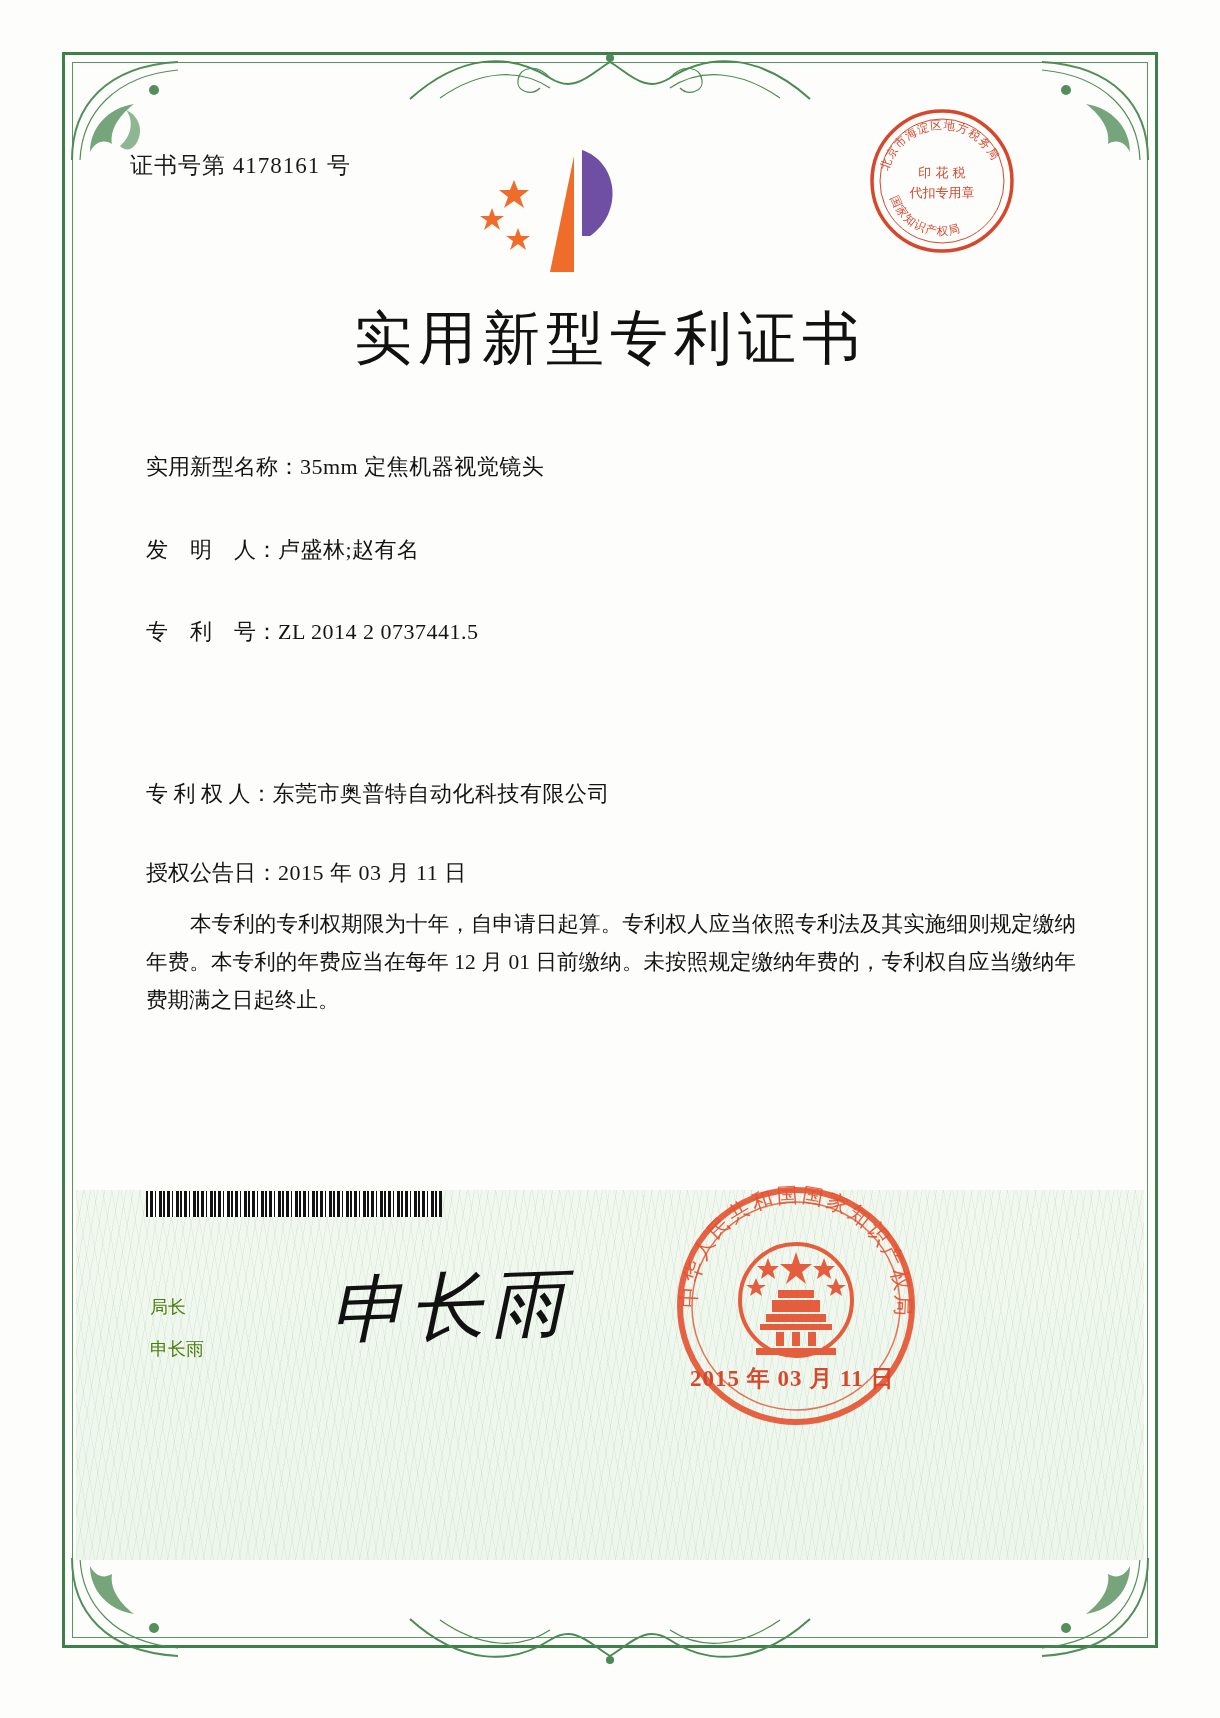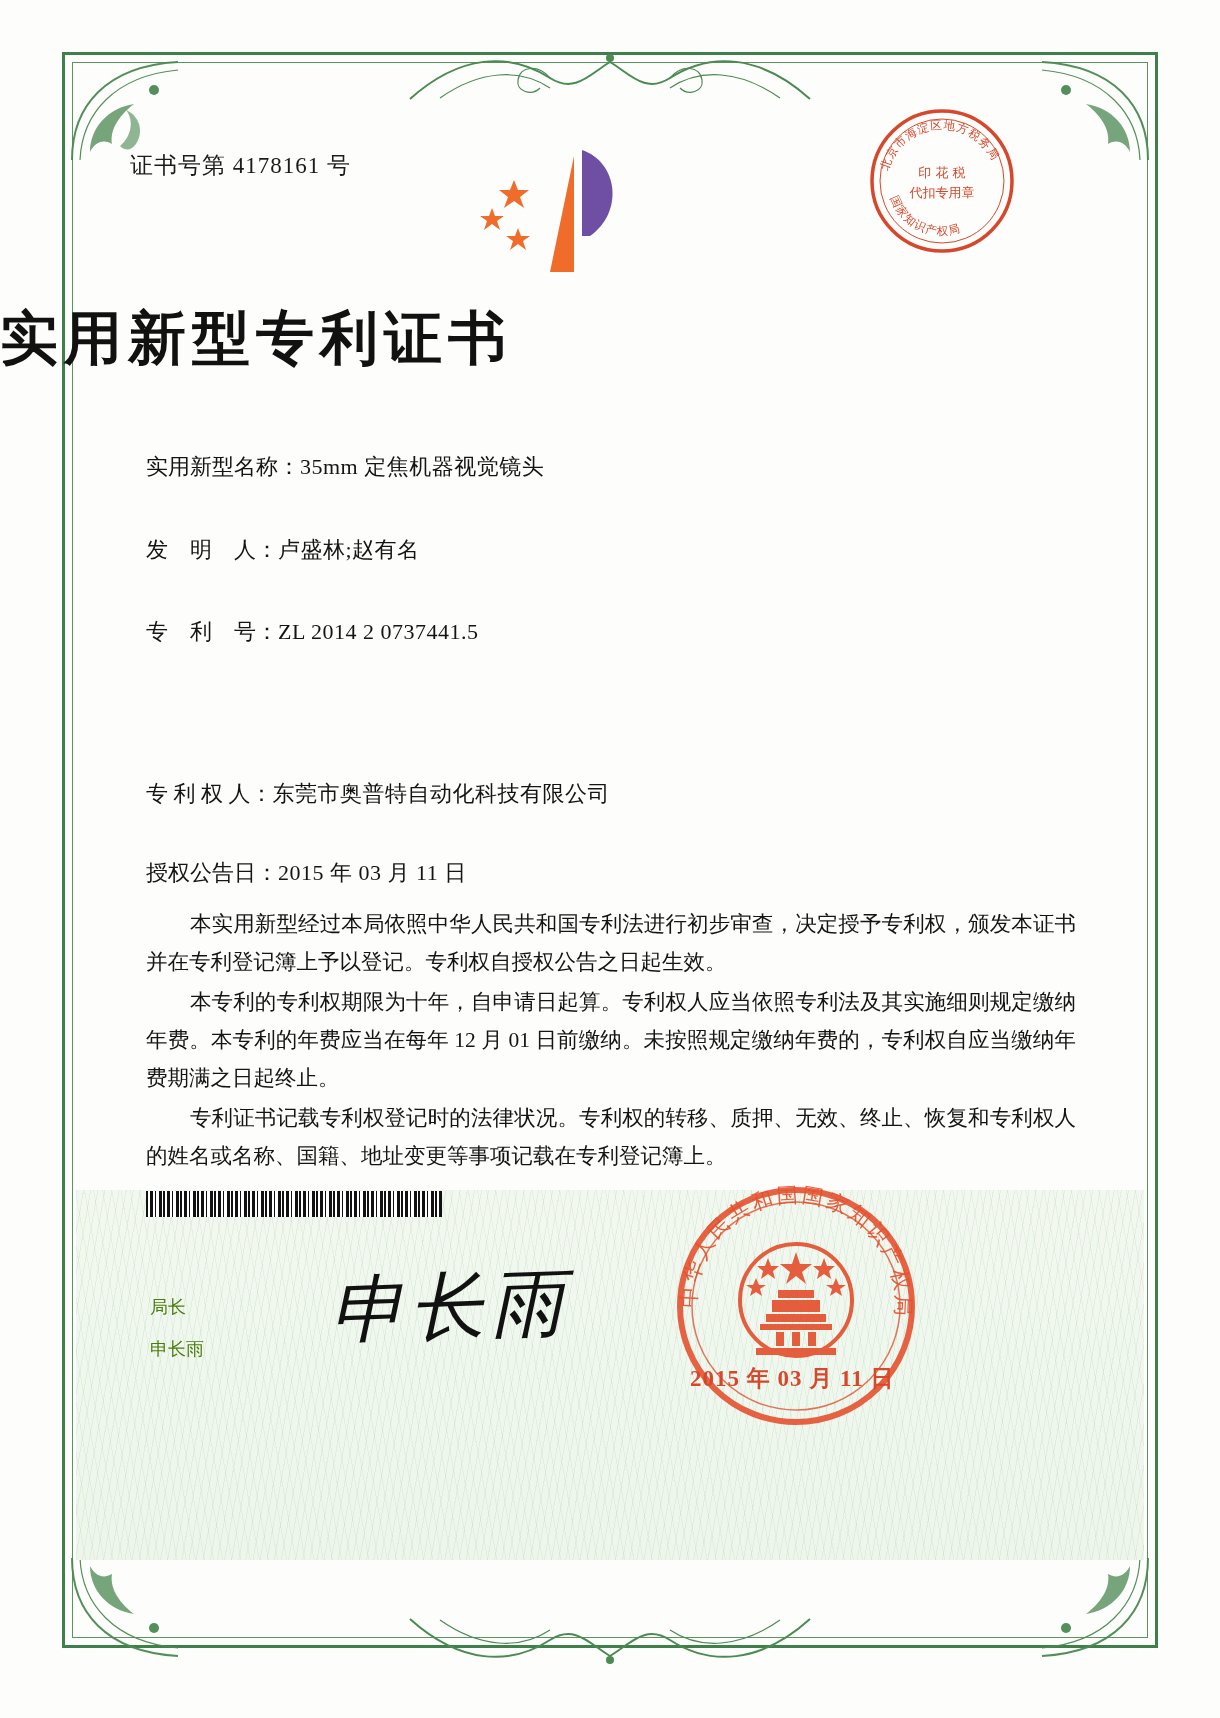"实用新型专利证书" .title { font-weight: bold -> normal; text-align: left -> center }
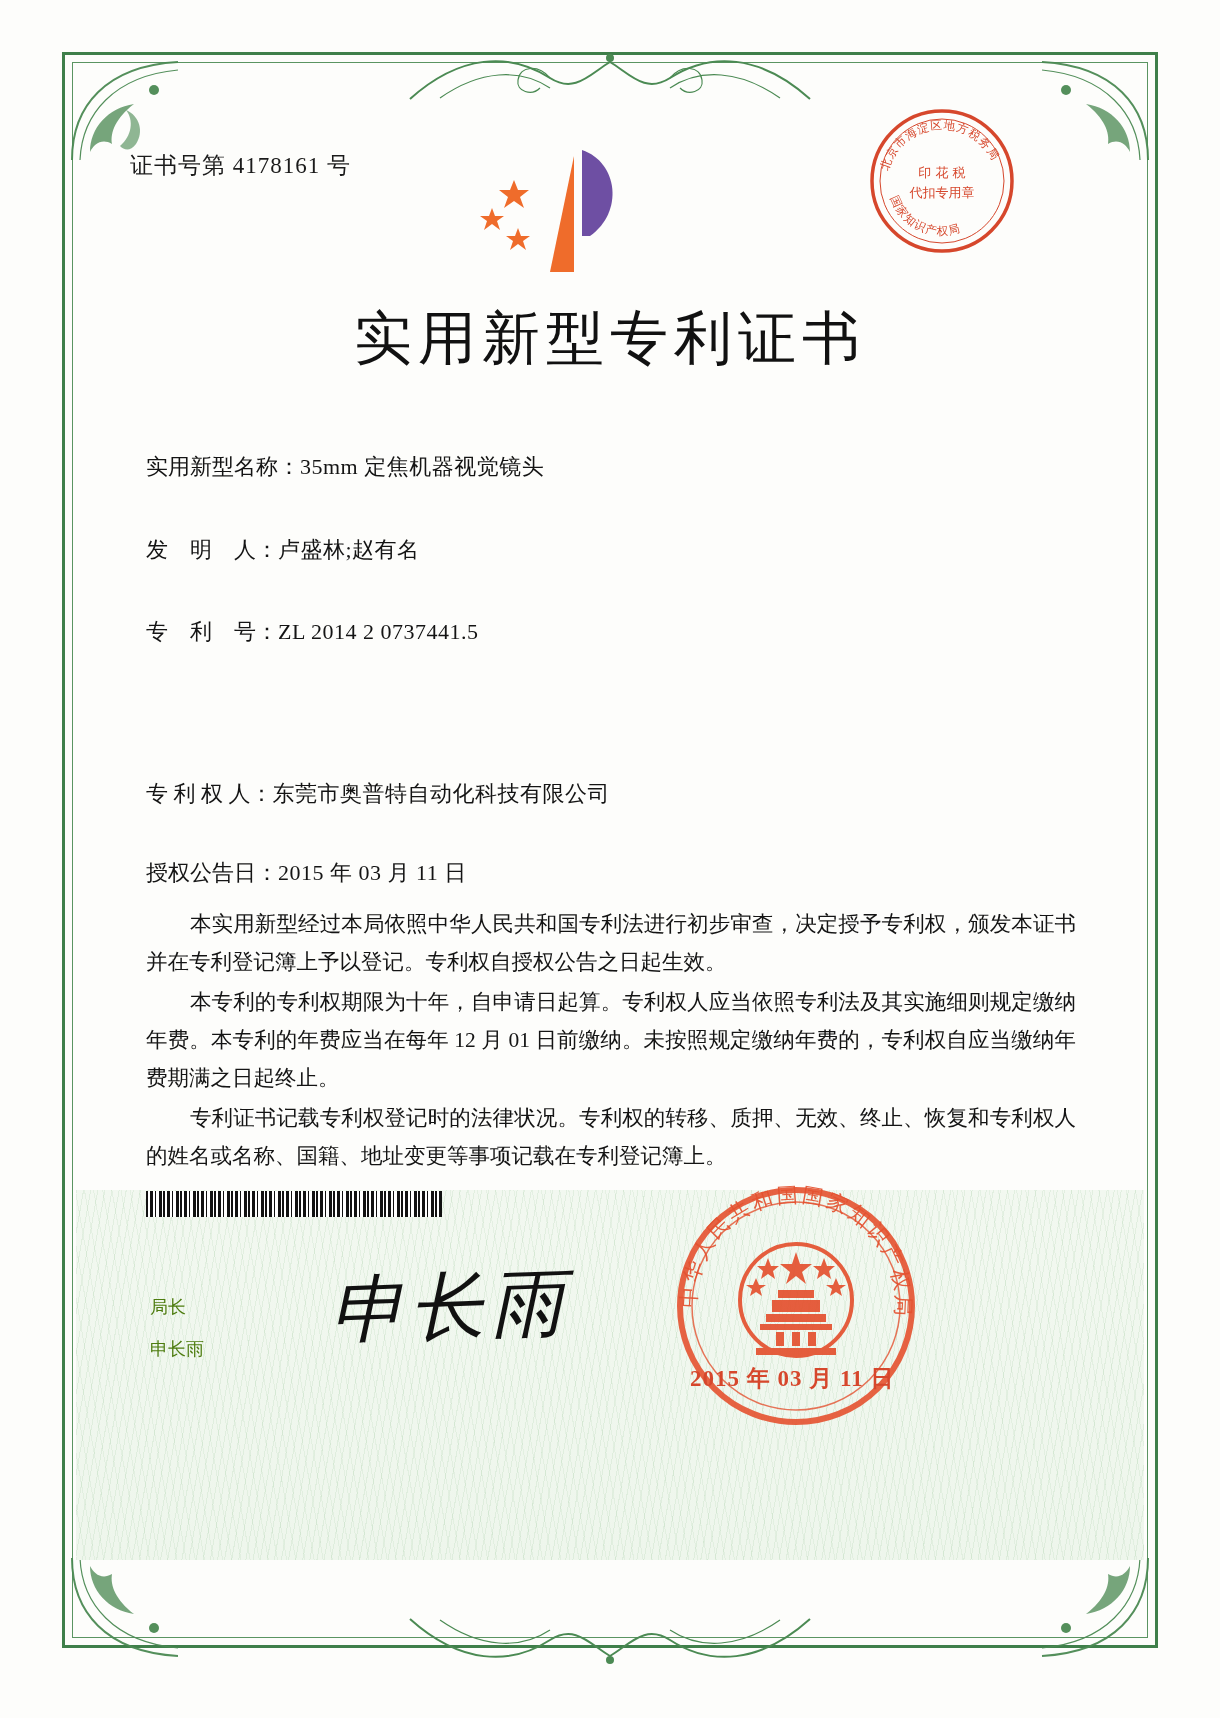"本实用新型经过本局依照中华人民共和国专利法进行初步审查，决定授予专利权，颁发本证" p { html: <p>本实用新型经过本局依照中华人民共和国专利法进行初步审查，决定授予专利权，颁发本证书并在专利登记簿上予以登记。专利权自授权公告之日起生效。</p> -> none }
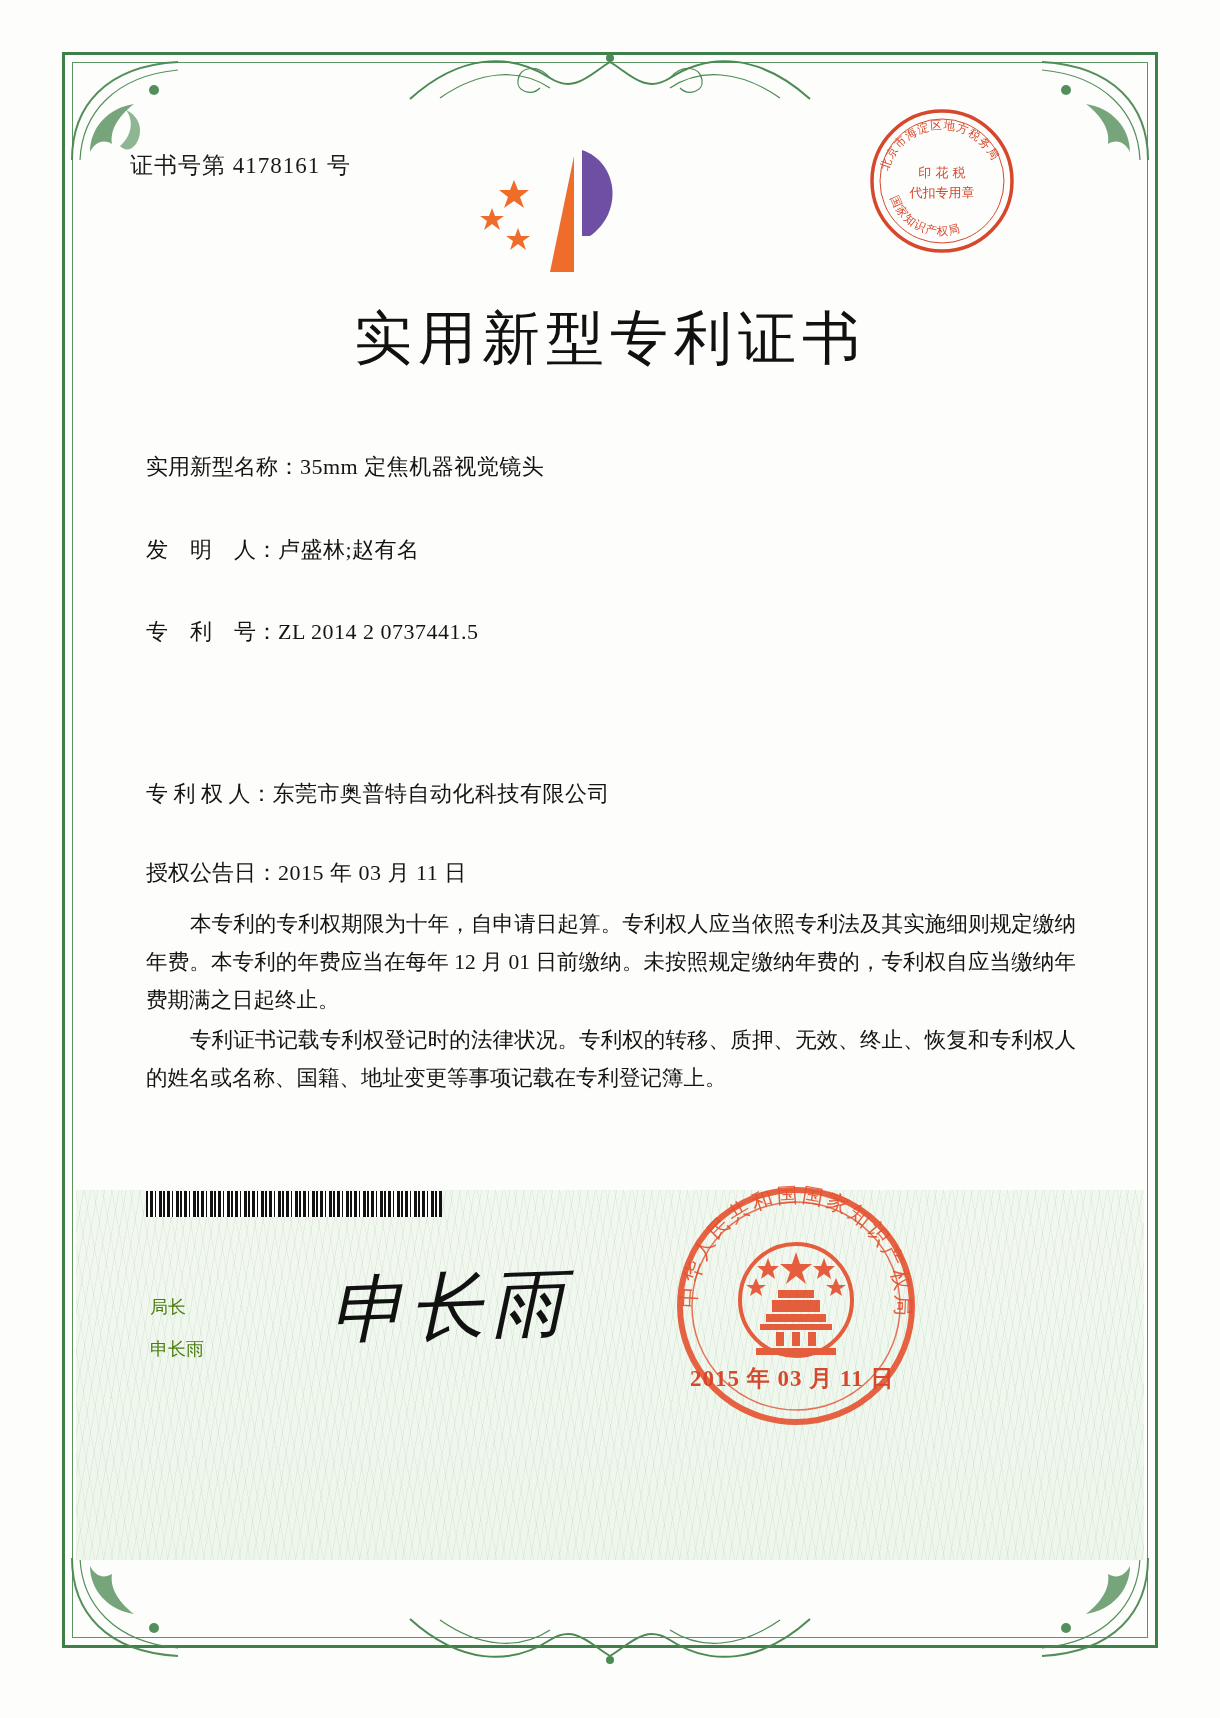"专利证书记载专利权登记时的法律状况。专利权的转移、质押、无效、终止、恢复和专利权" p { html: <p>专利证书记载专利权登记时的法律状况。专利权的转移、质押、无效、终止、恢复和专利权人的姓名或名称、国籍、地址变更等事项记载在专利登记簿上。</p> -> none }
